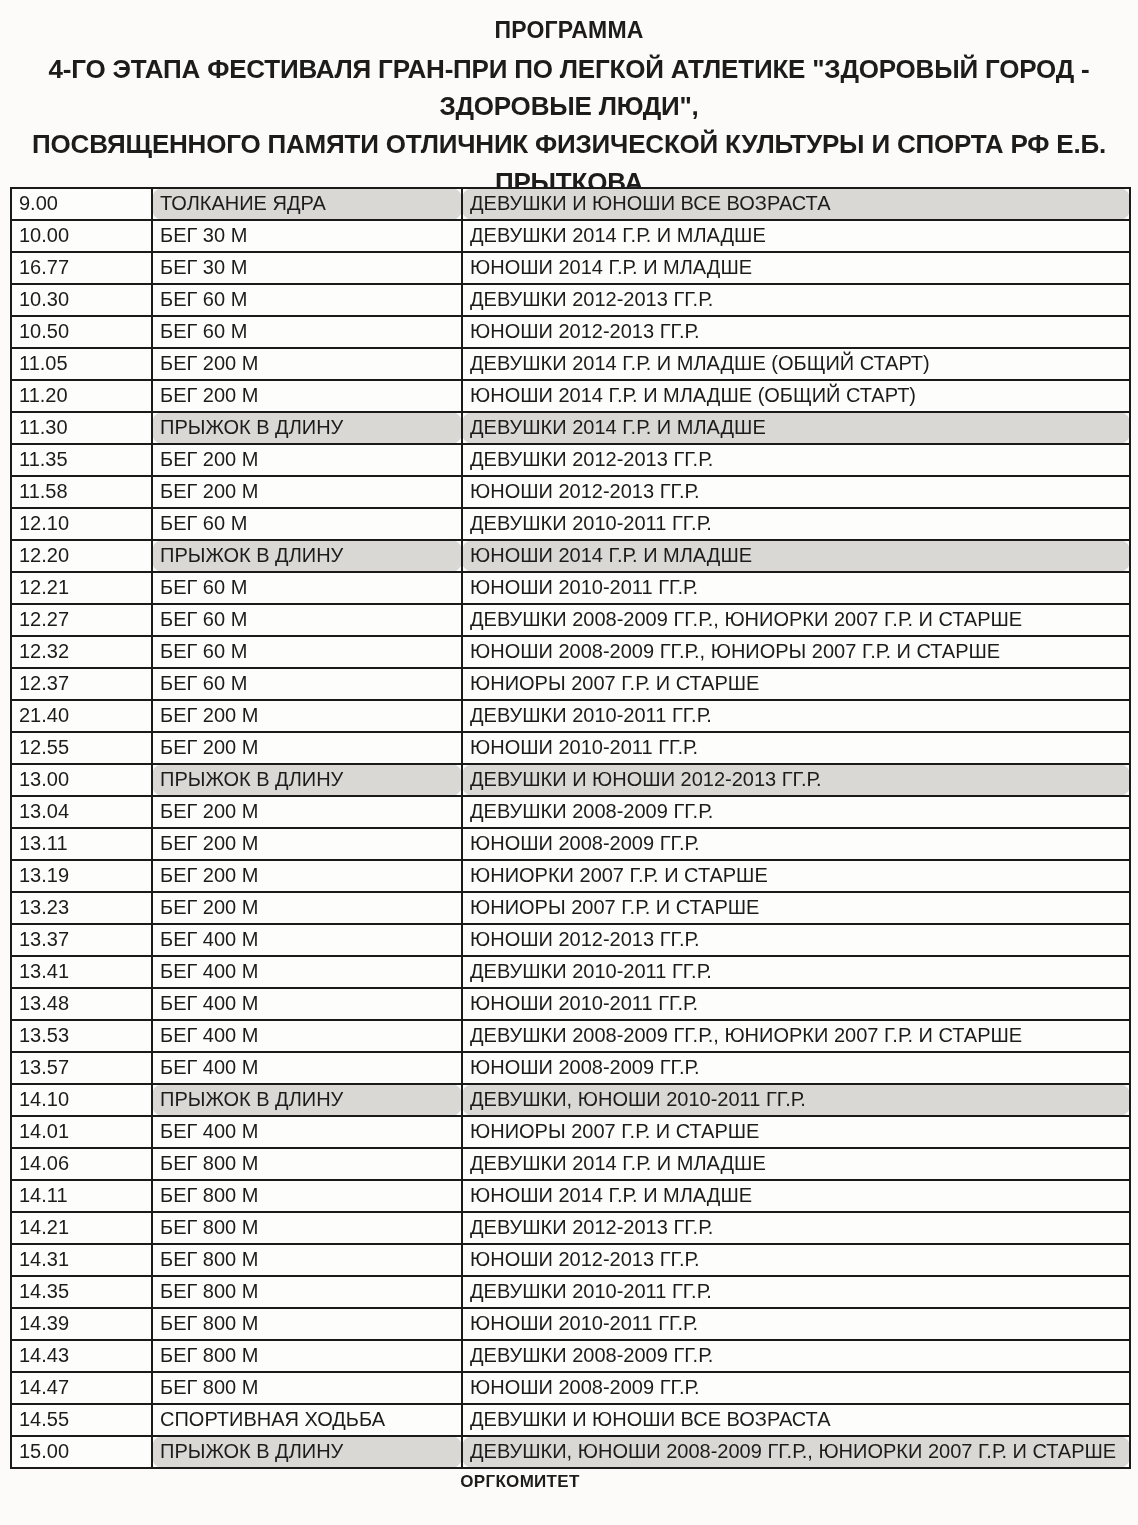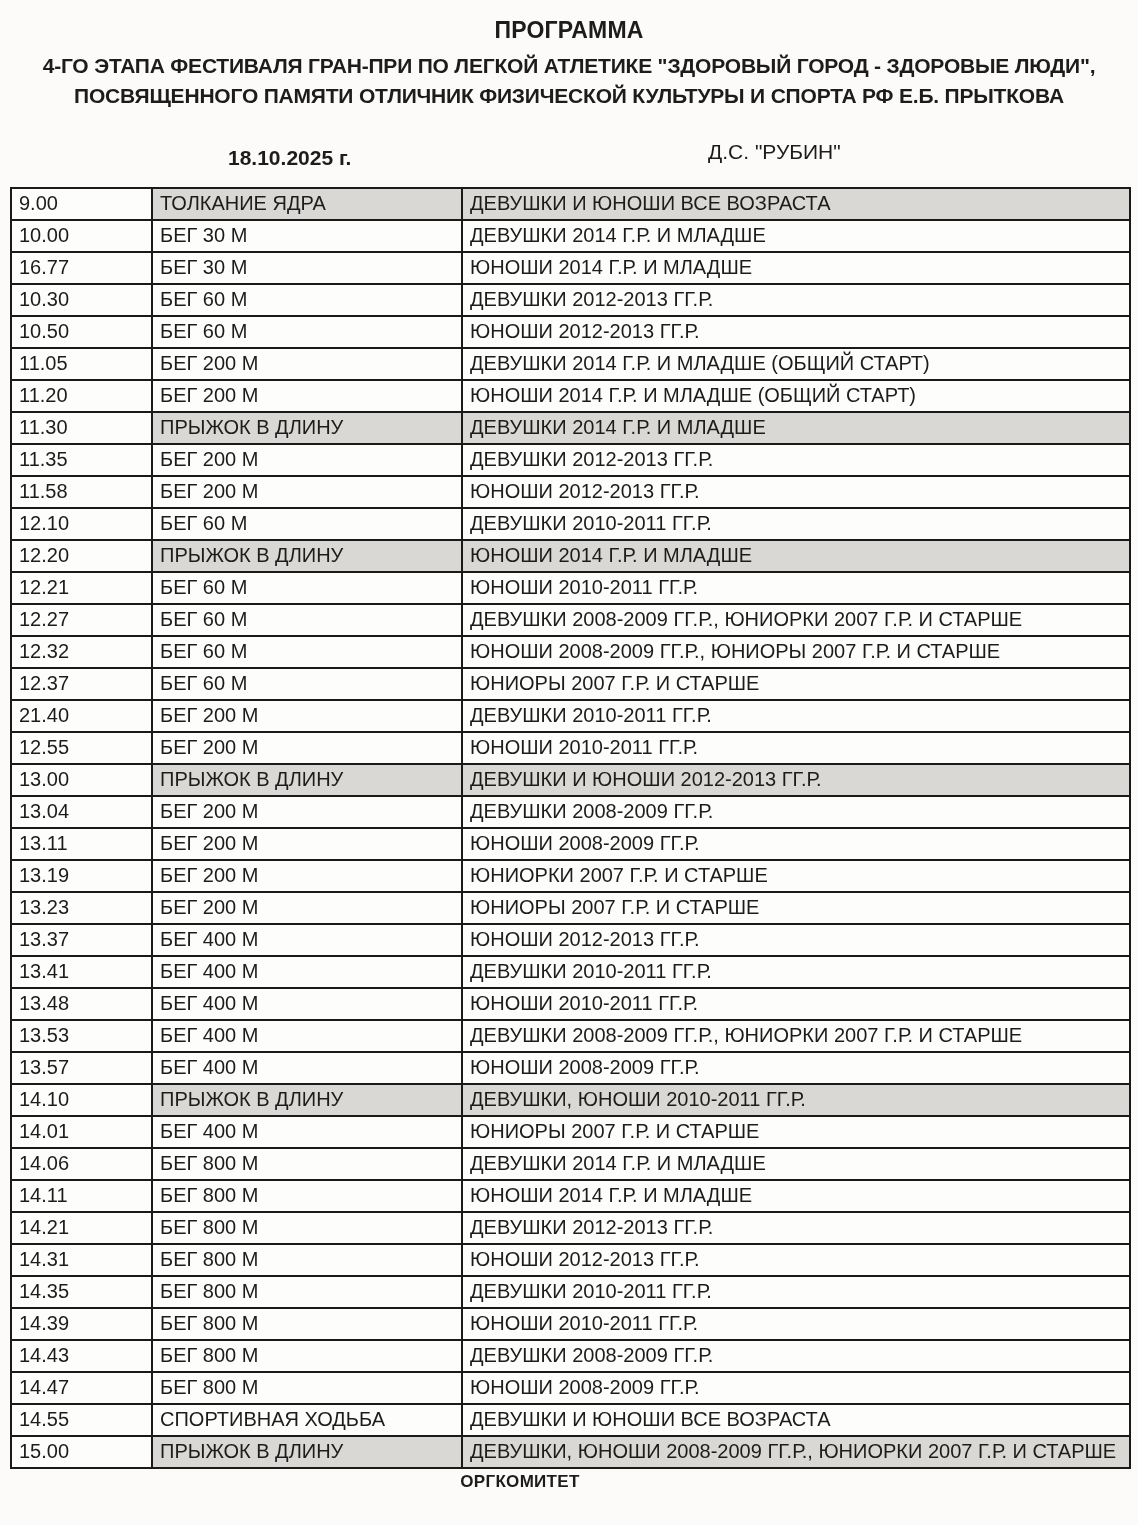"4-ГО ЭТАПА ФЕСТИВАЛЯ ГРАН-ПРИ ПО" .doc-subtitle { font-size: 21px -> 26px }
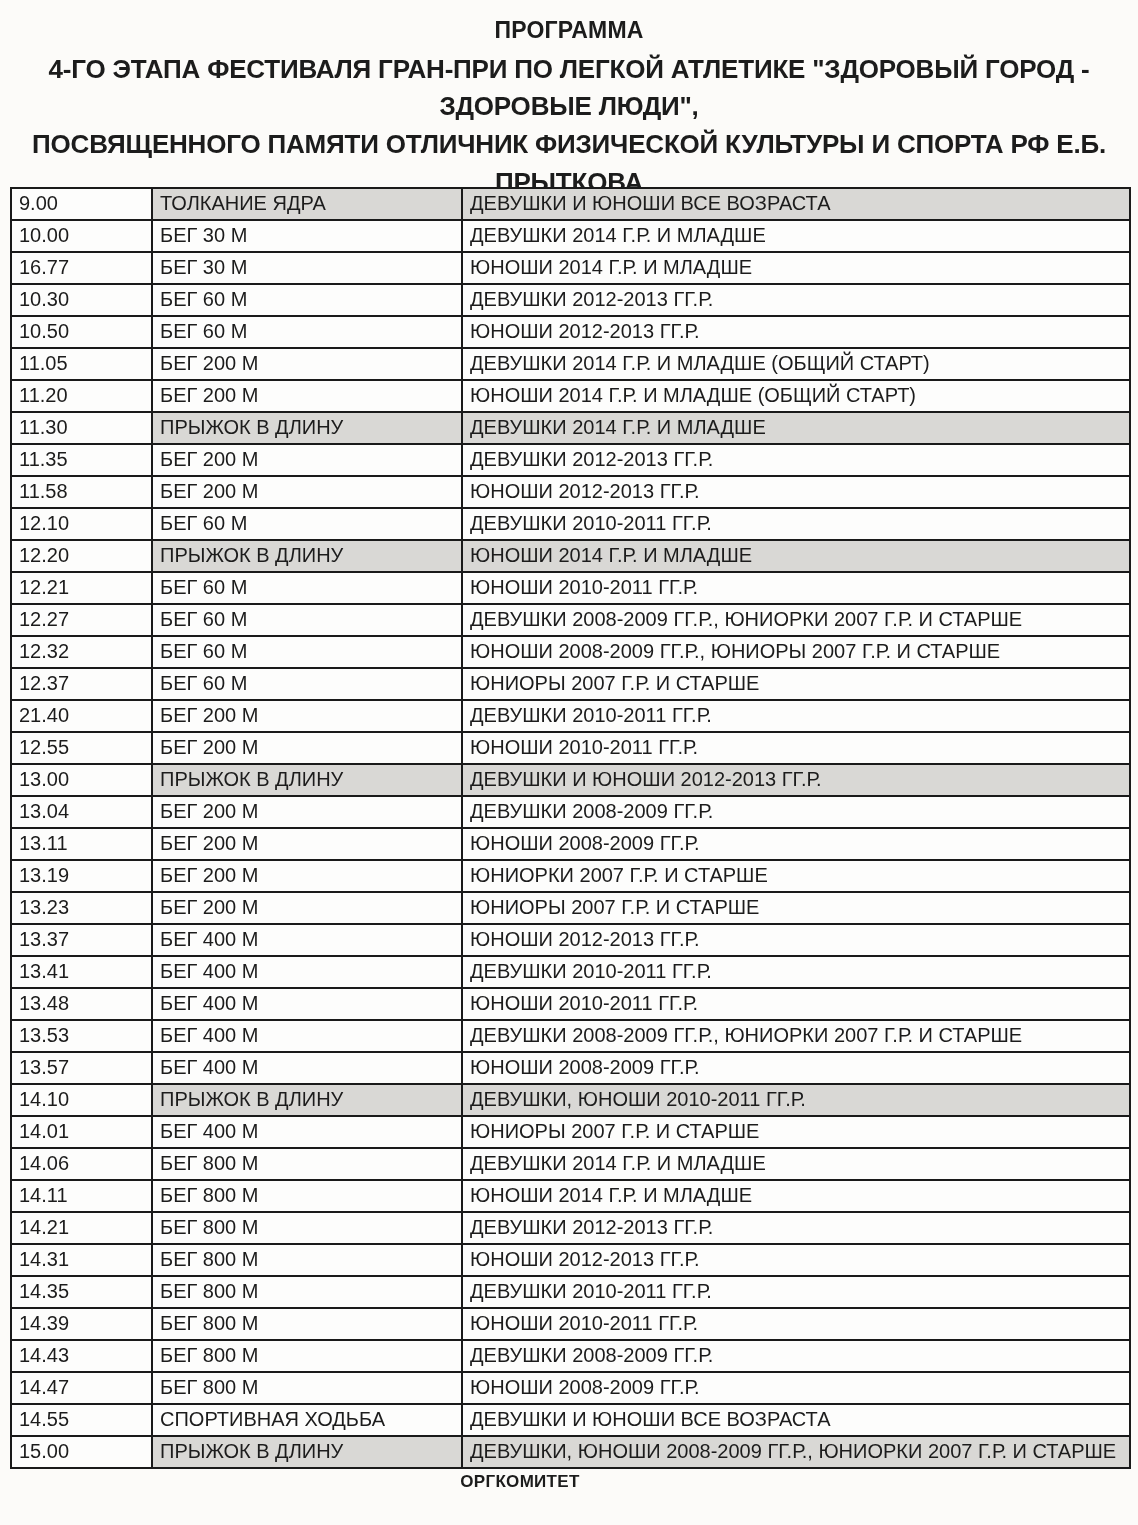"ТОЛКАНИЕ ЯДРА" tr.hl td.col-event, tr.hl td.col-category { border-radius: none -> 11px }
